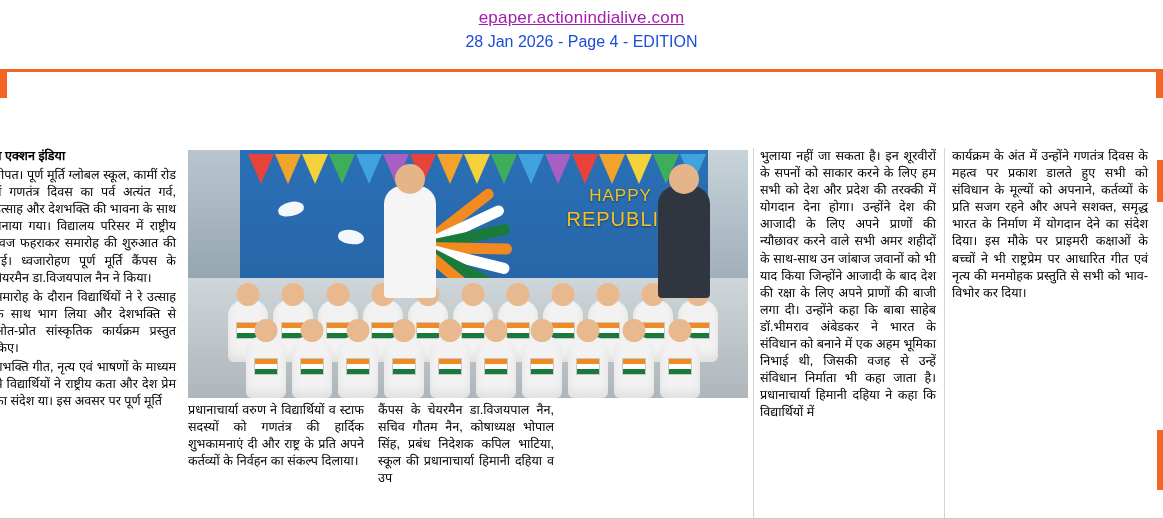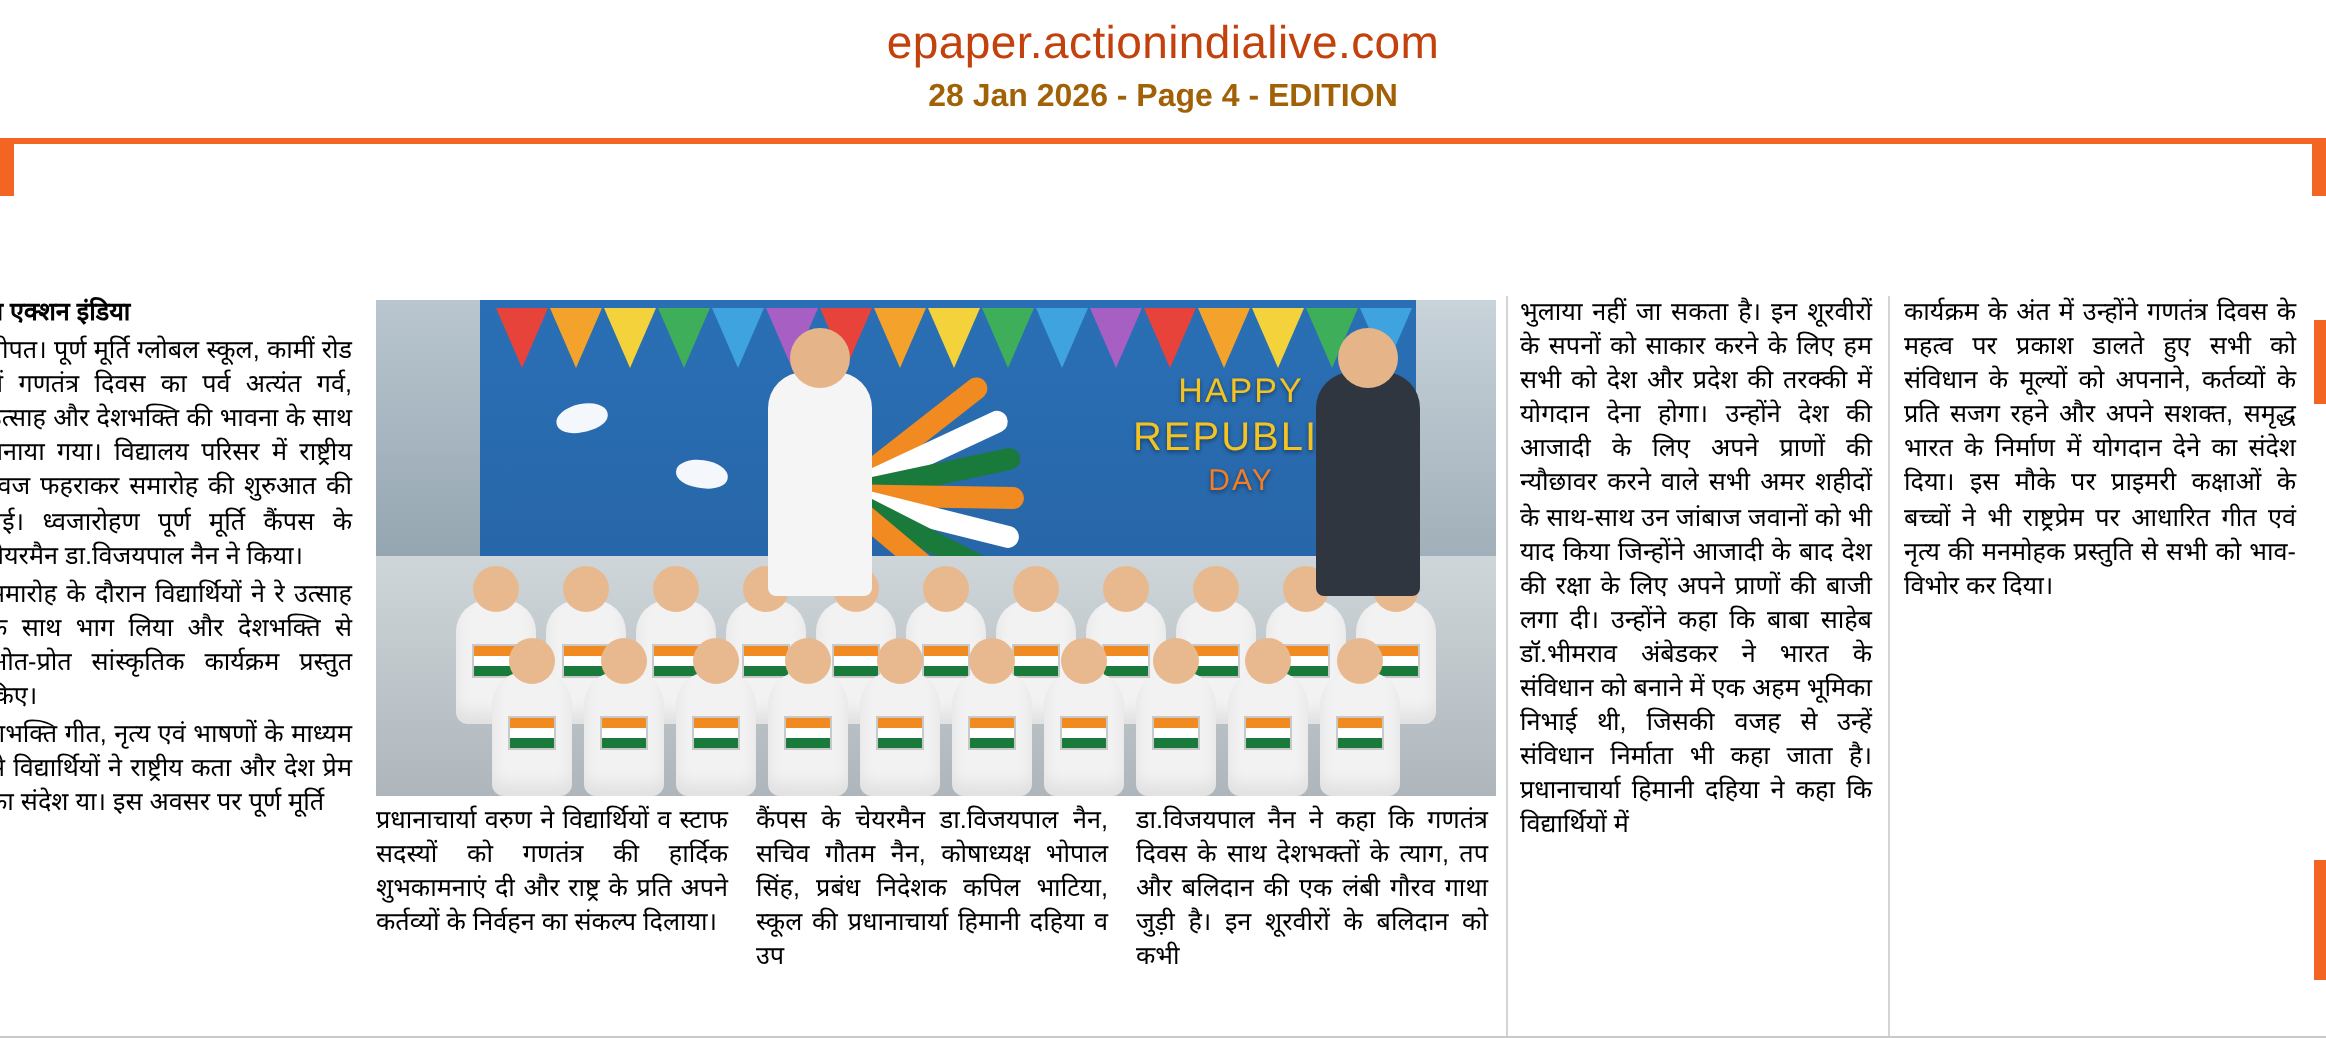"epaper.actionindialive.com" .site-url { color: #c2410c -> #a21caf; font-size: 23px -> 17px; text-decoration: none -> underline }
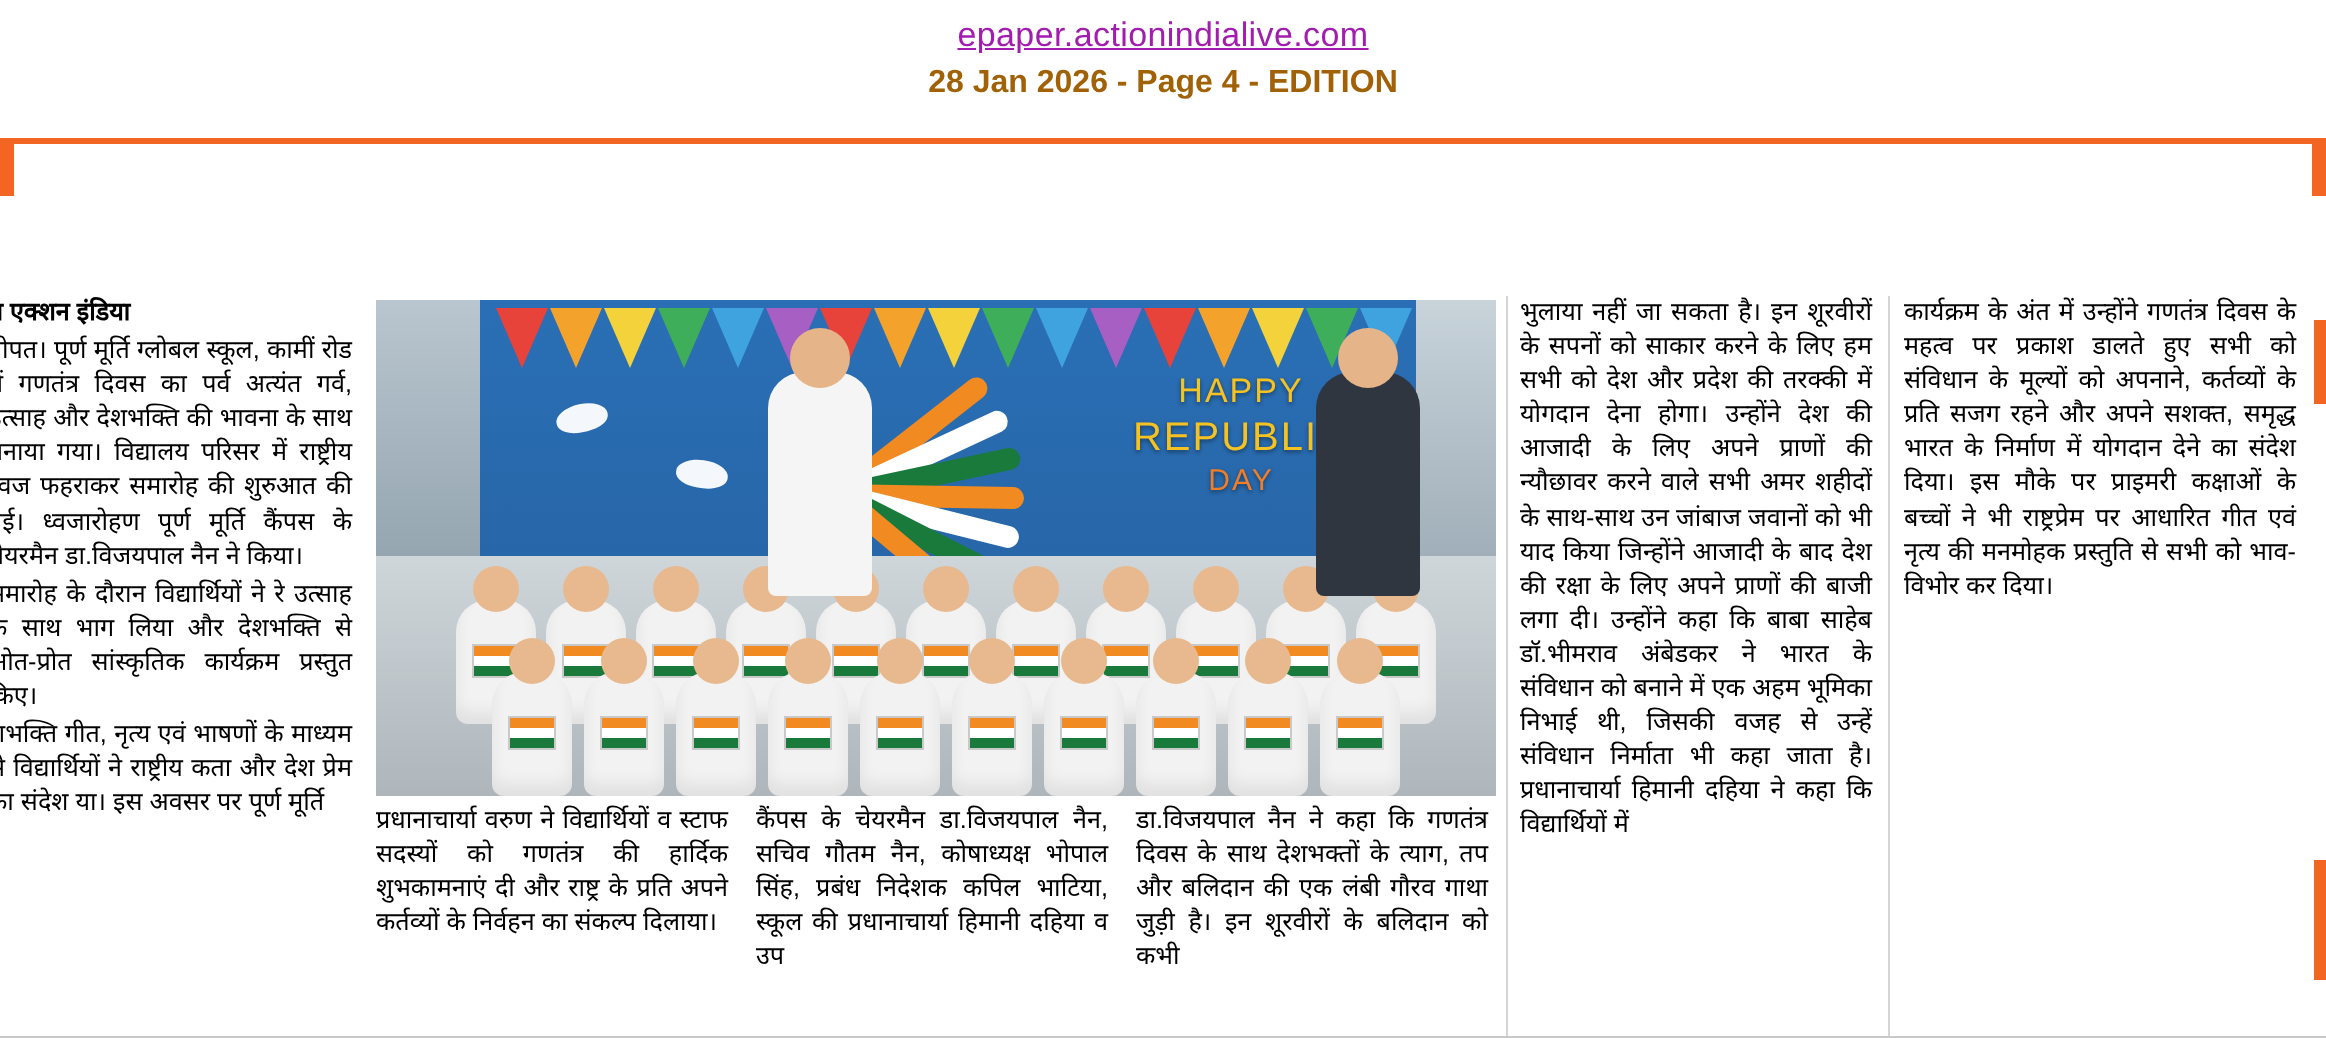"28 Jan 2026 - Page" .issue-line { color: #a16207 -> #1d4ed8; font-weight: bold -> normal }
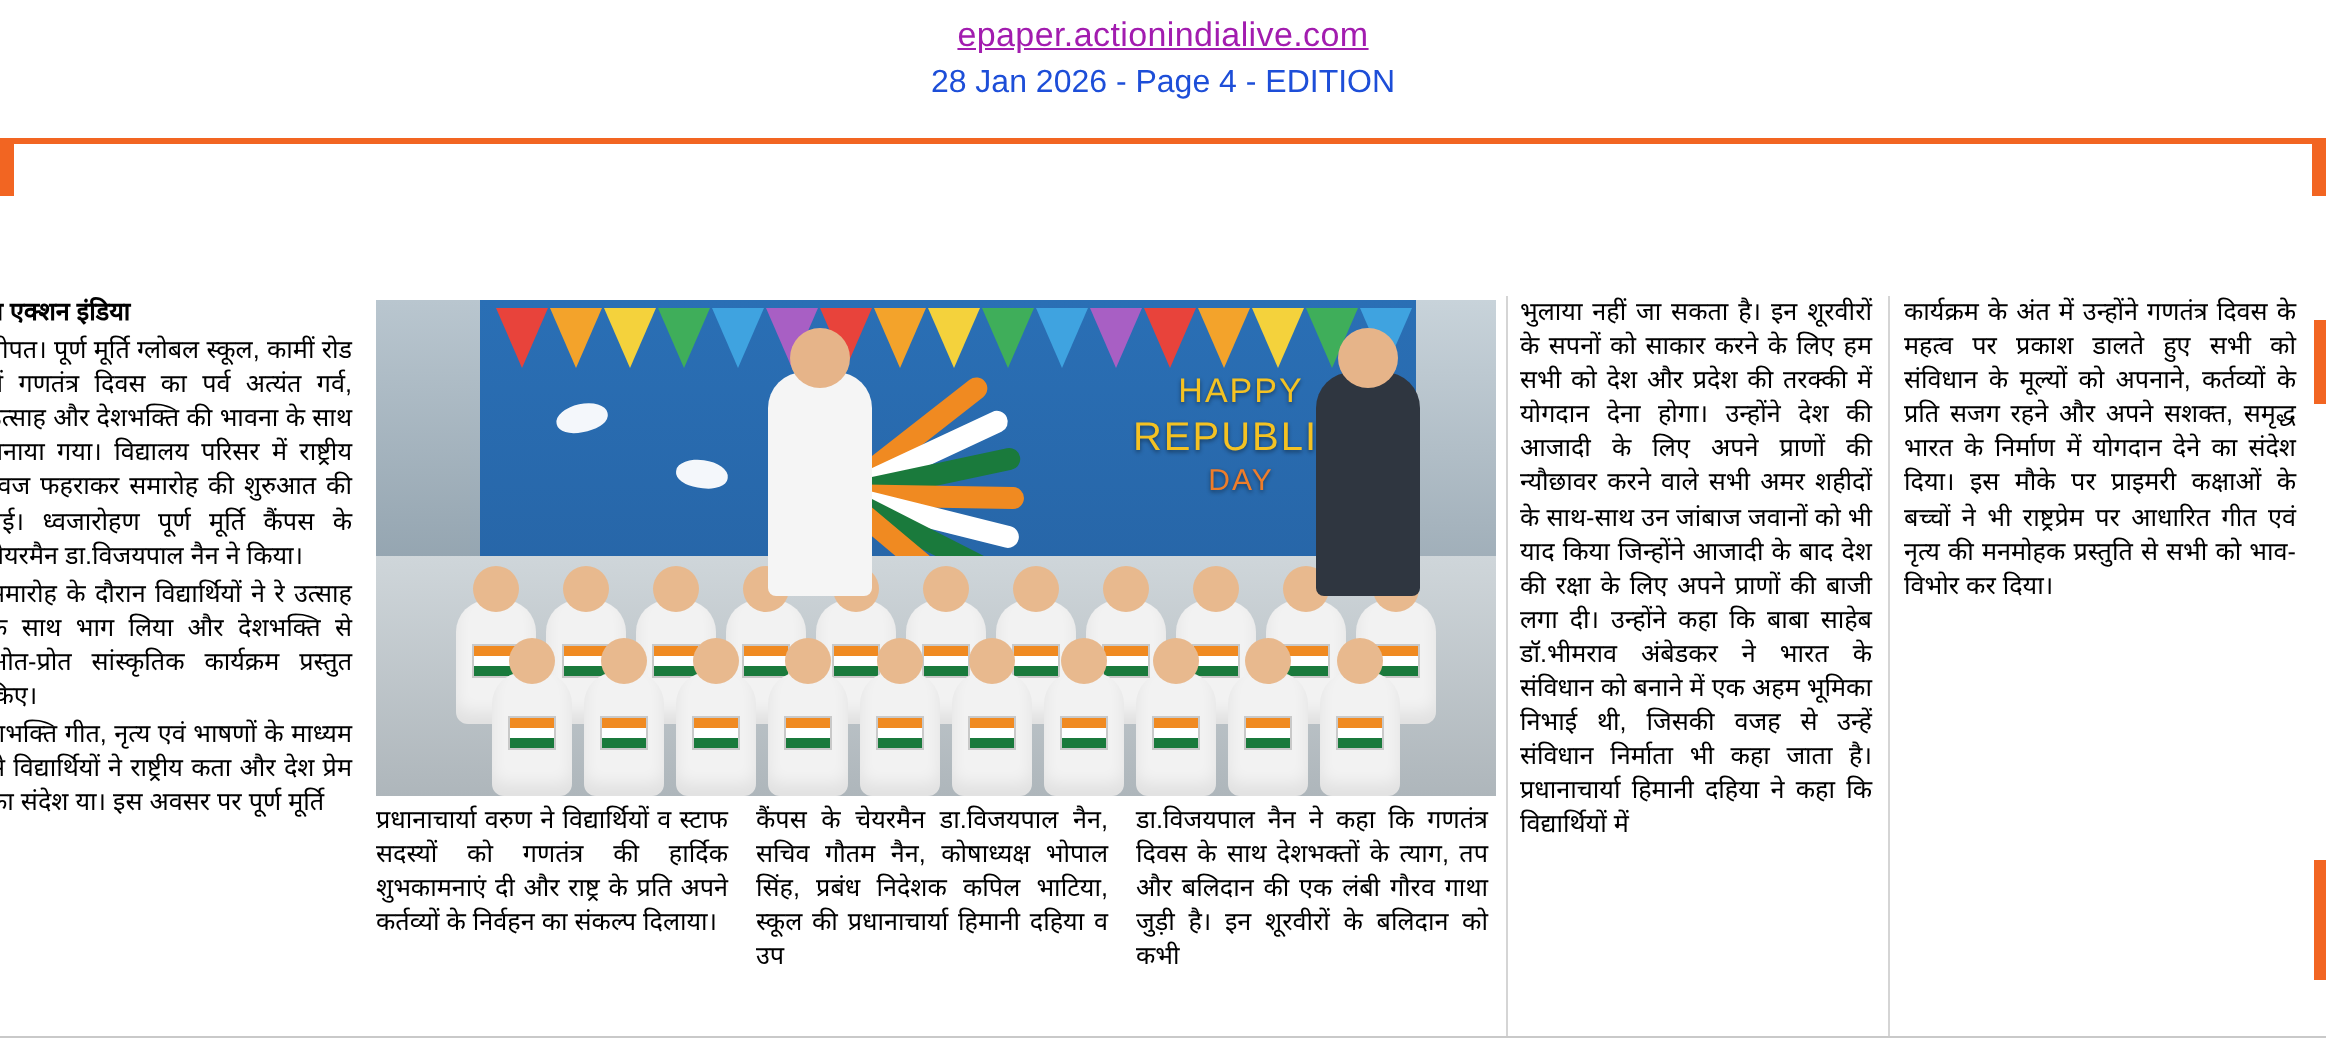"DAY" div.l3 { html: <div>DAY</div> -> none }
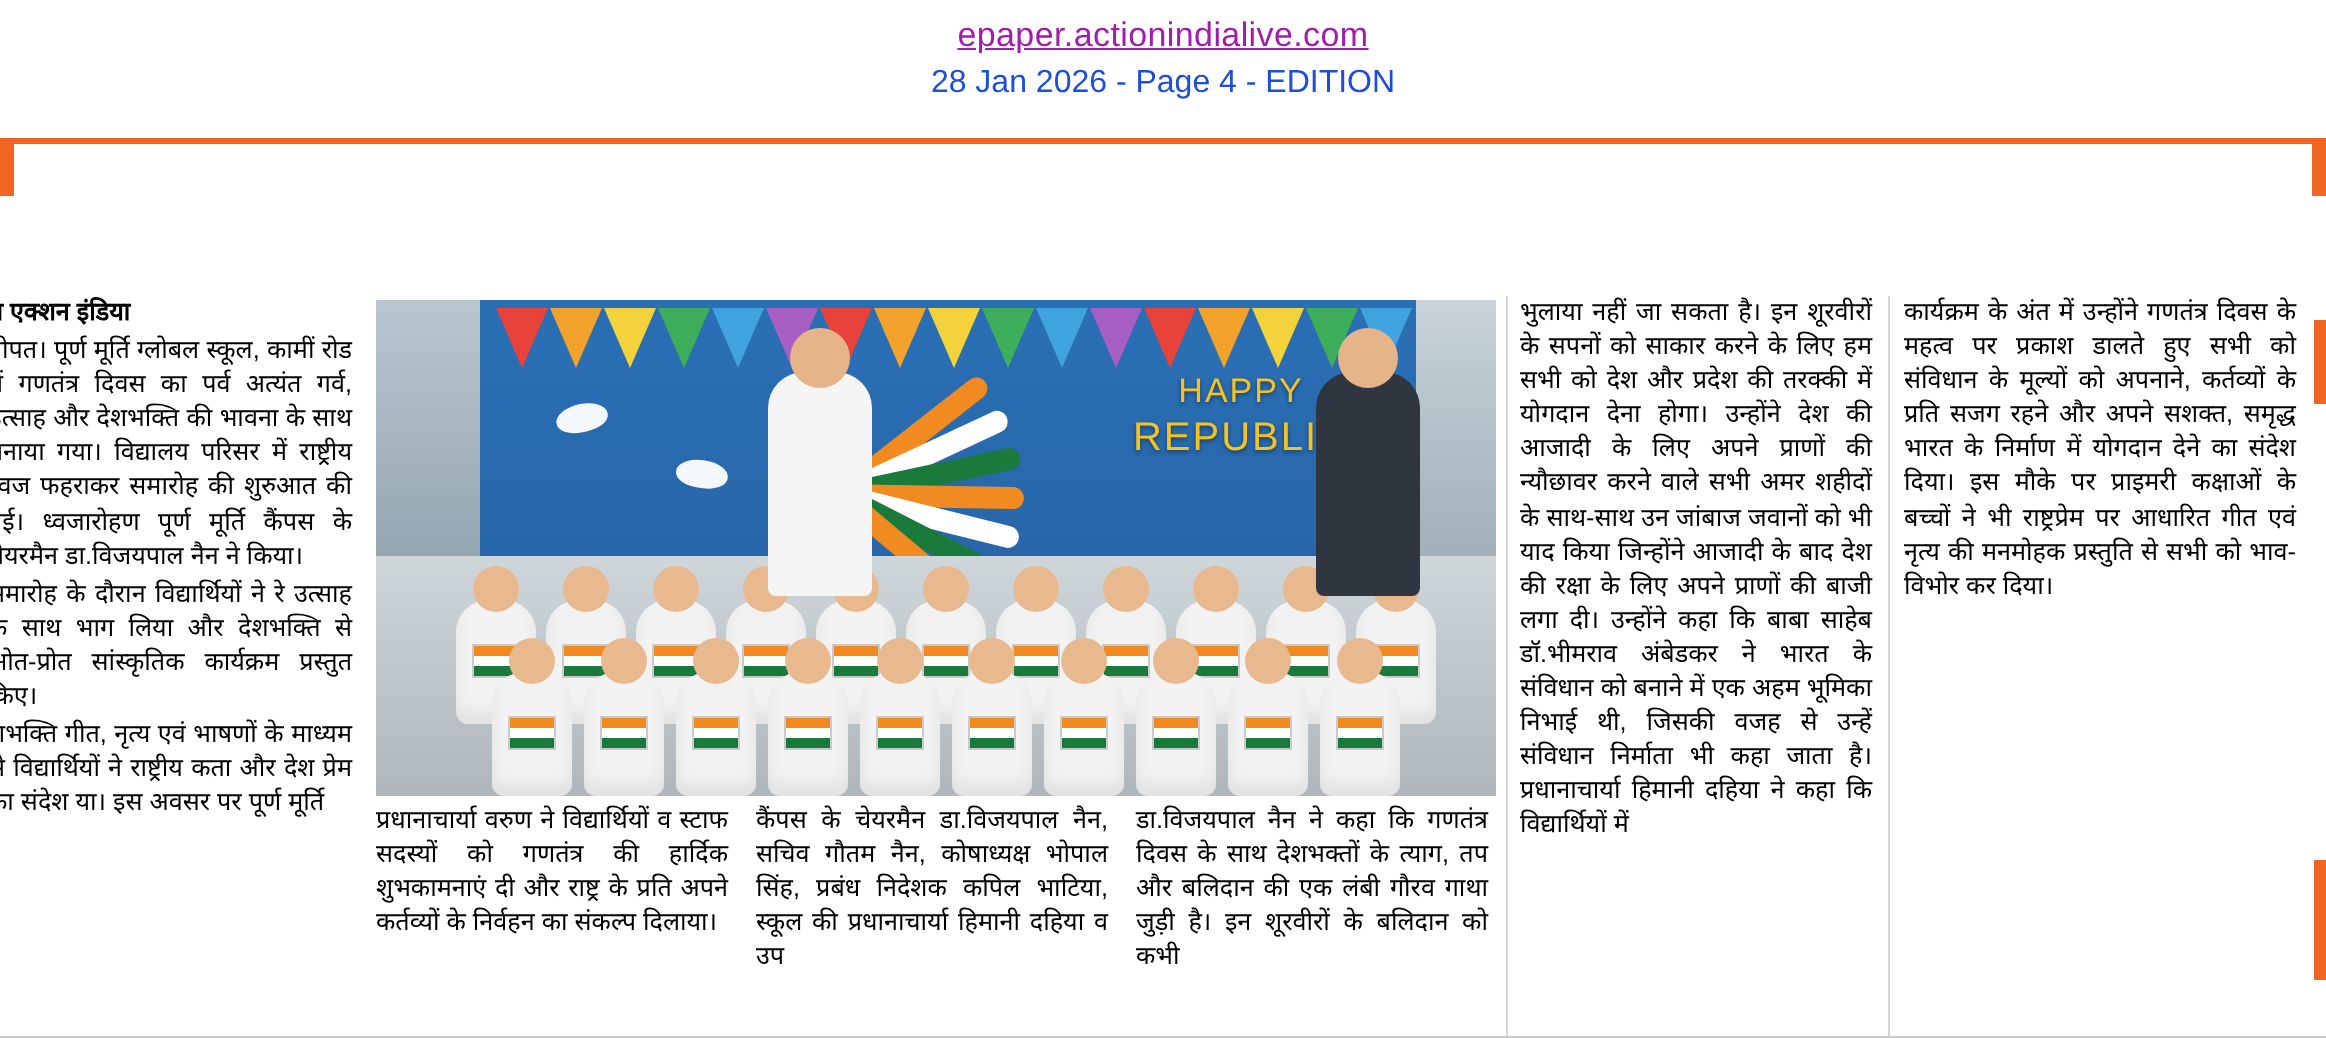"डा.विजयपाल नैन ने कहा कि" div { html: <div>डा.विजयपाल नैन ने कहा कि गणतंत्र दिवस के साथ देशभक्तों के त्याग, तप और बलिदान की एक लंबी गौरव गाथा जुड़ी है। इन शूरवीरों के बलिदान को कभी</div> -> none }
